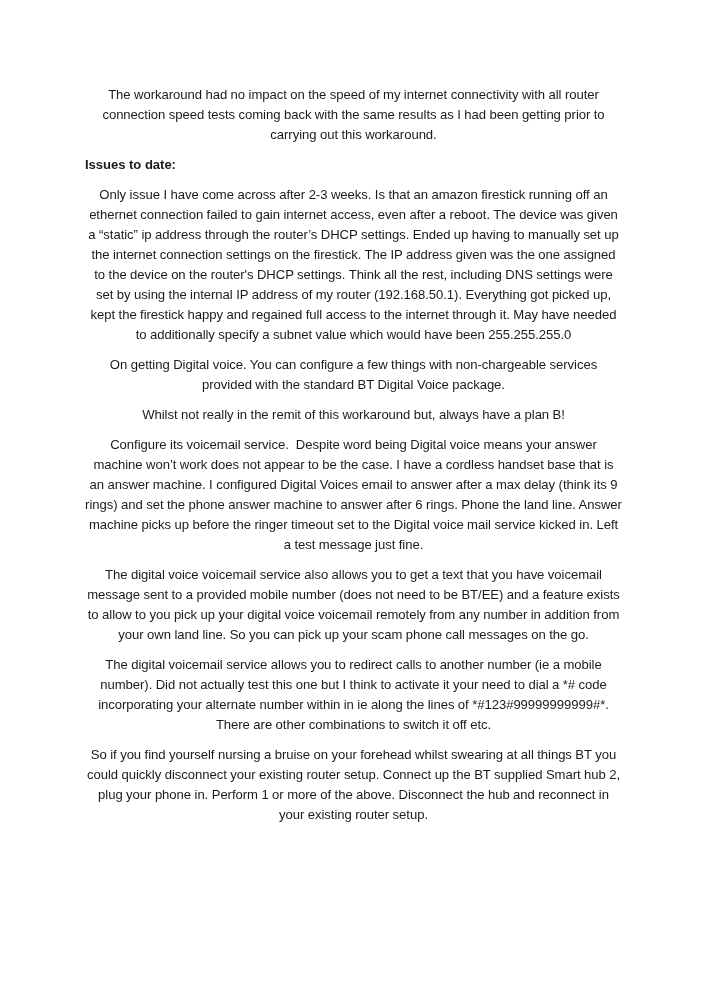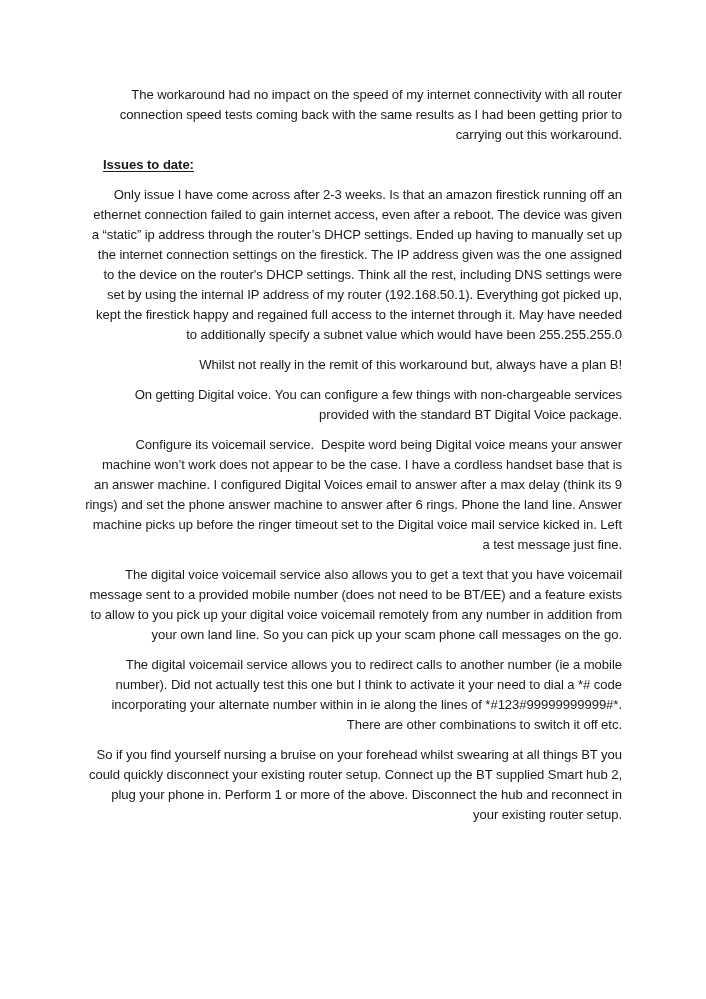"The workaround had no impact" p.para { text-align: right -> center }
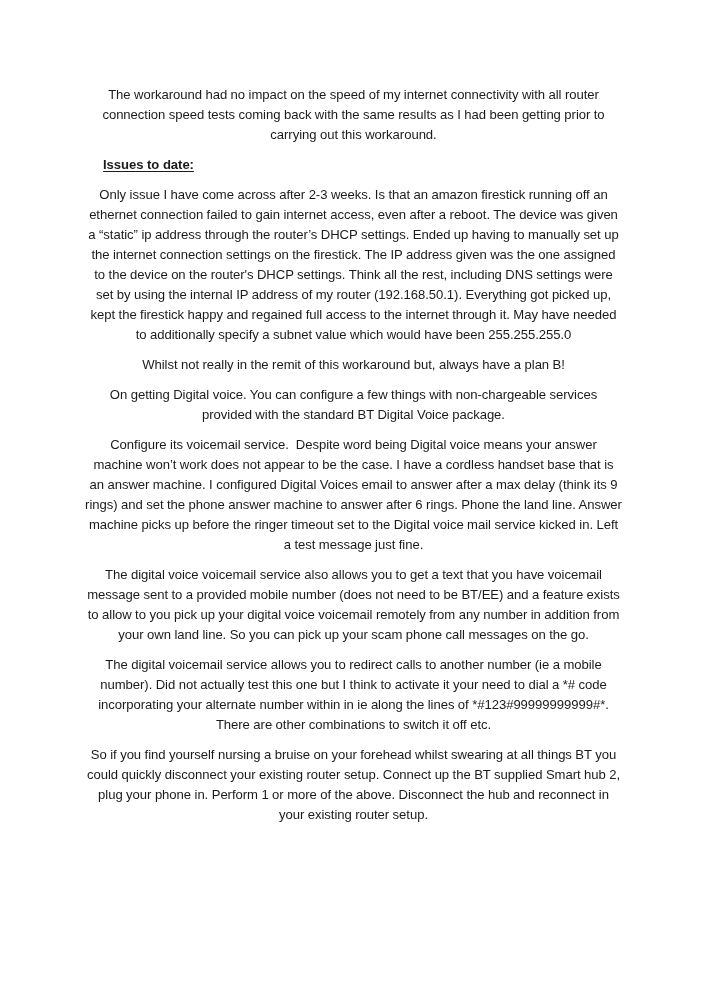"Issues to date:" h2.heading span.ul { margin-left: 18px -> none; text-decoration: underline -> none }
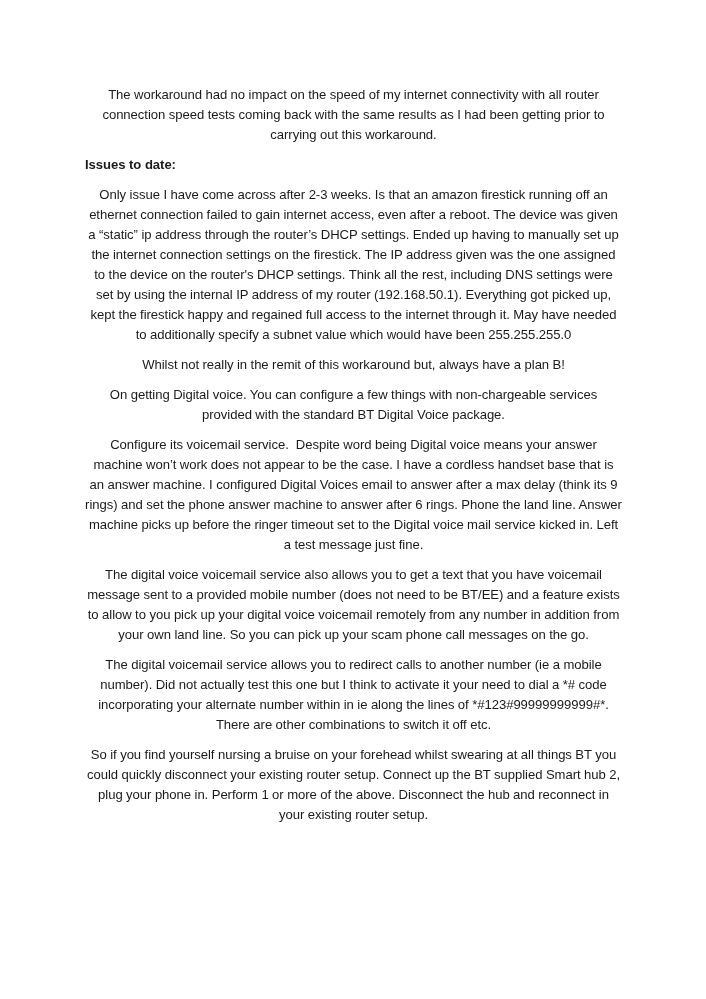"Whilst not really in the" p.para { order: before "On getting Digital voice. You" -> after "On getting Digital voice. You" }
